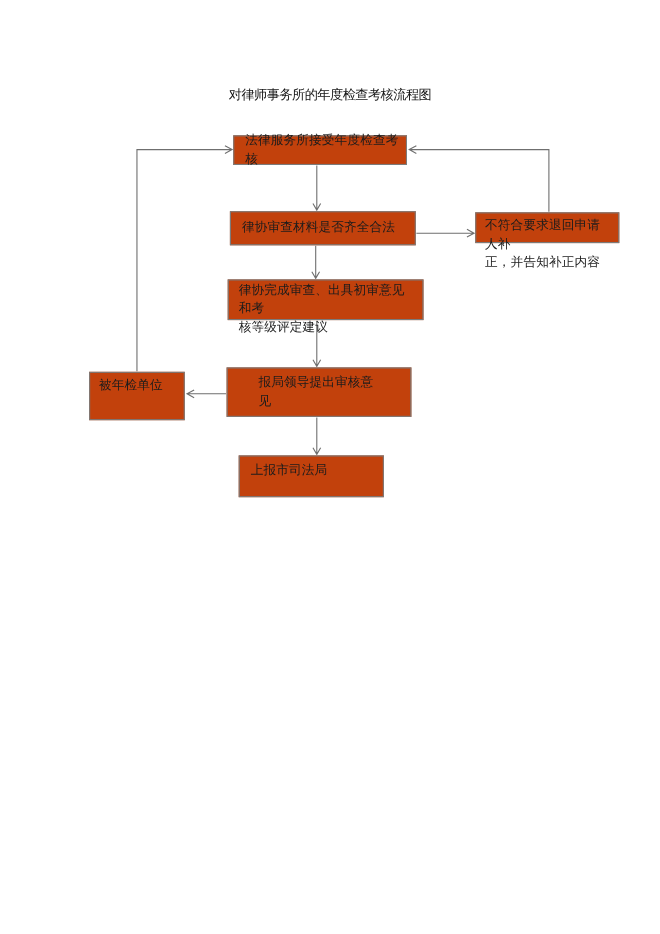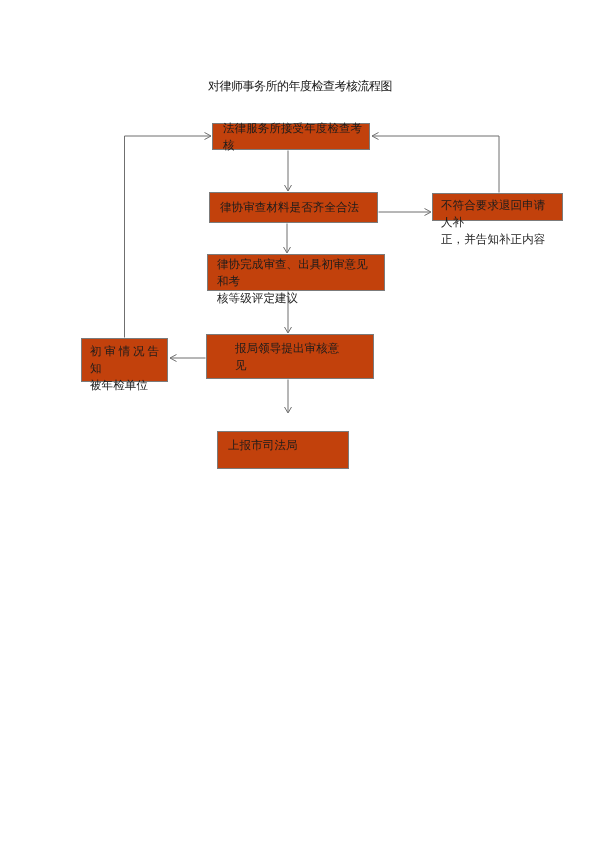"初审情况告知" span.line { html: <span>初审情况告知</span> -> none }
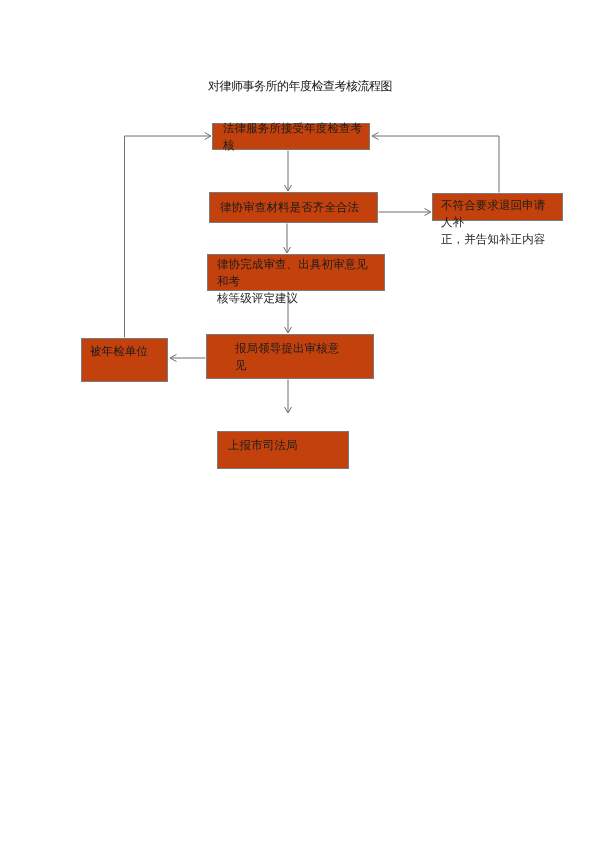"上报市司法局" .node-report { margin-top: 17px -> none }
